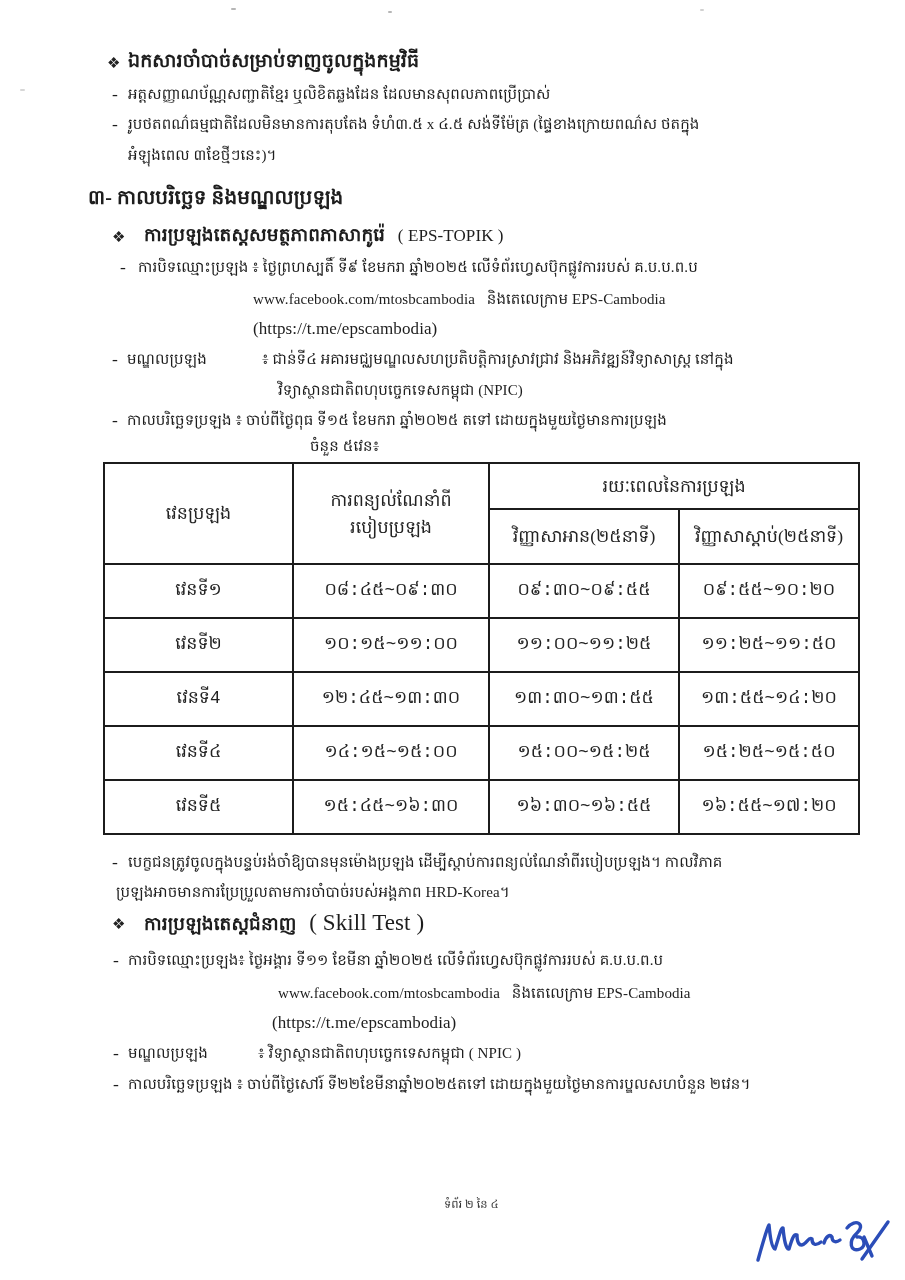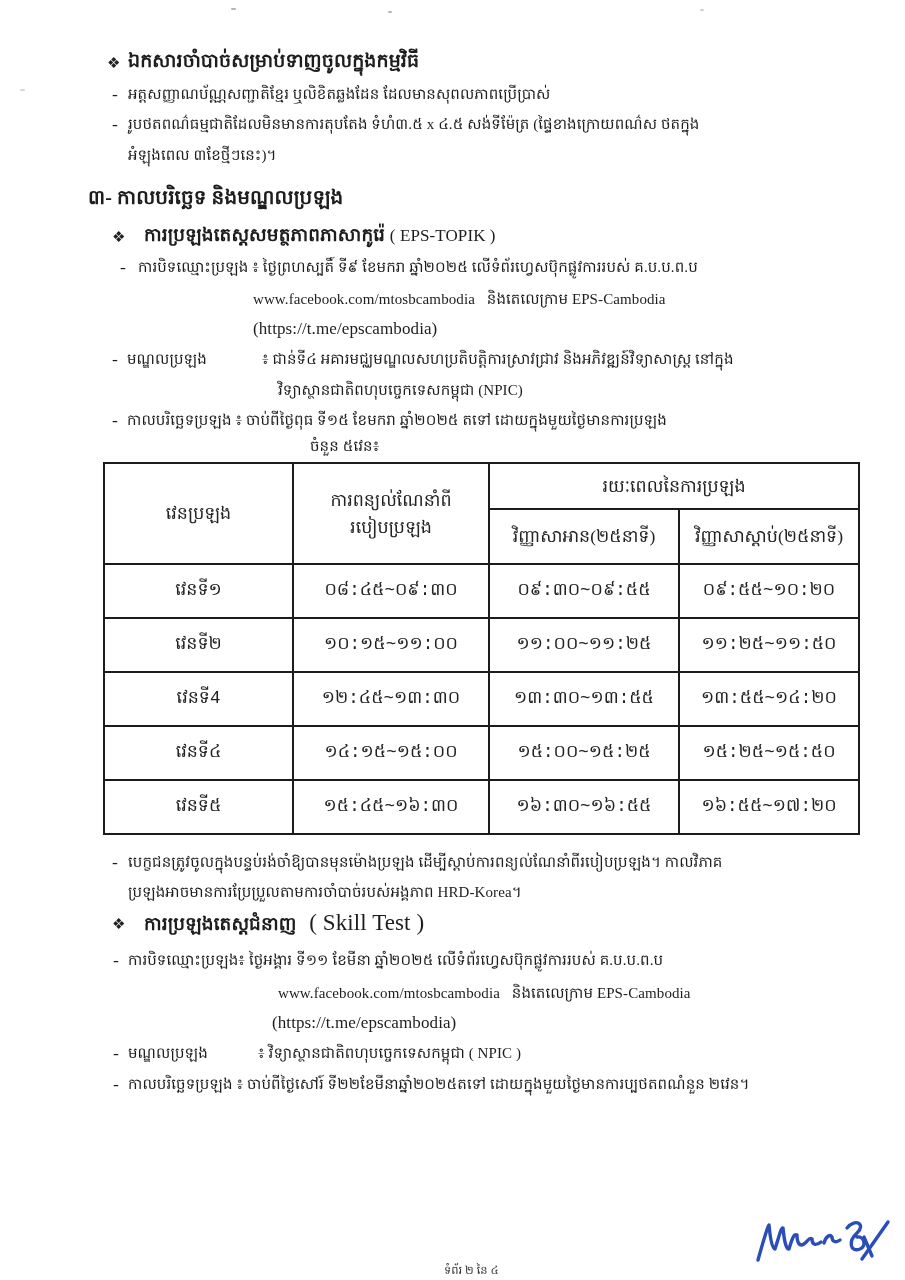"( EPS-TOPIK )" span { margin-left: none -> 8px }
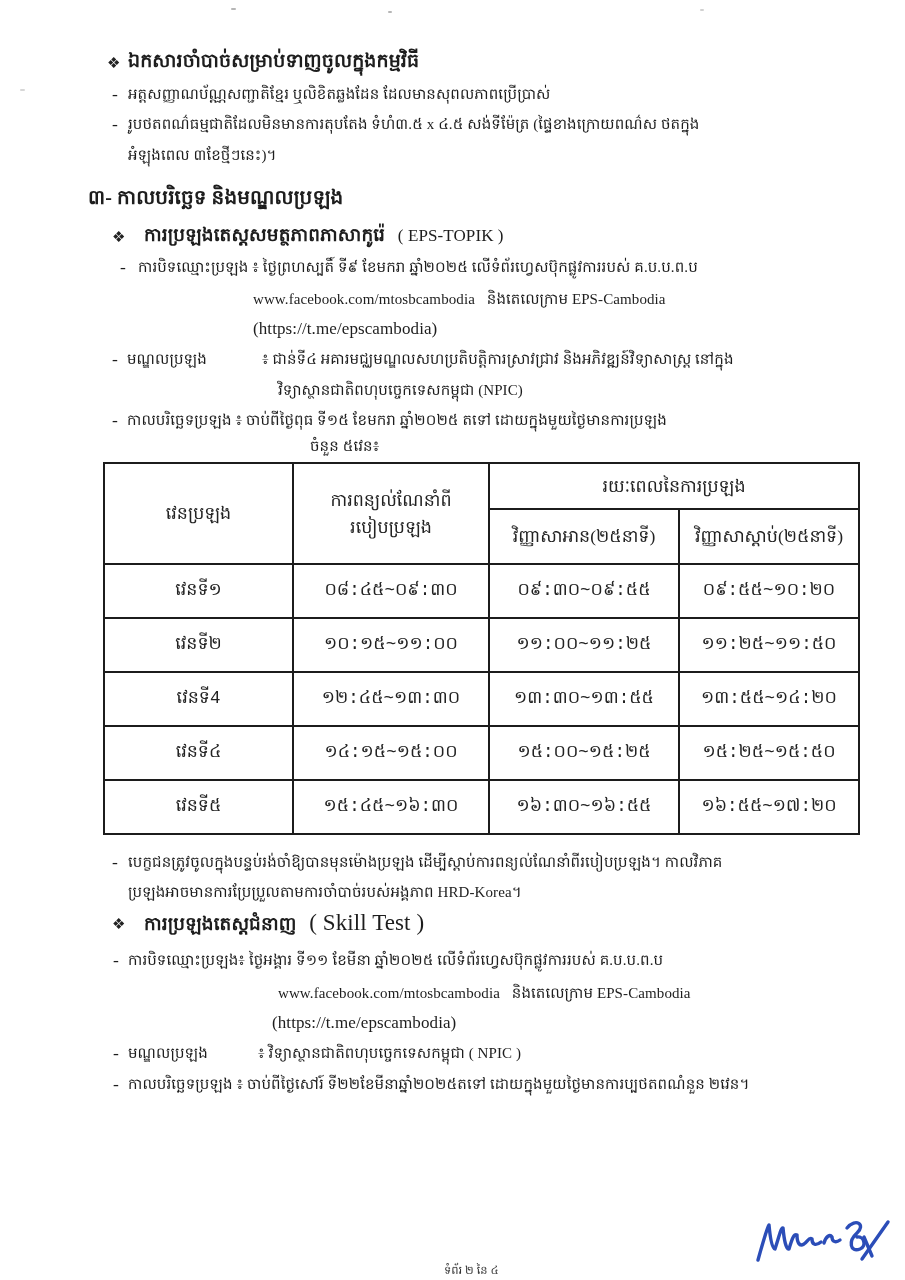"ប្រឡងអាចមានការប្រែប្រួលតាមការចាំបាច់របស់" span.line { left: 128px -> 116px }
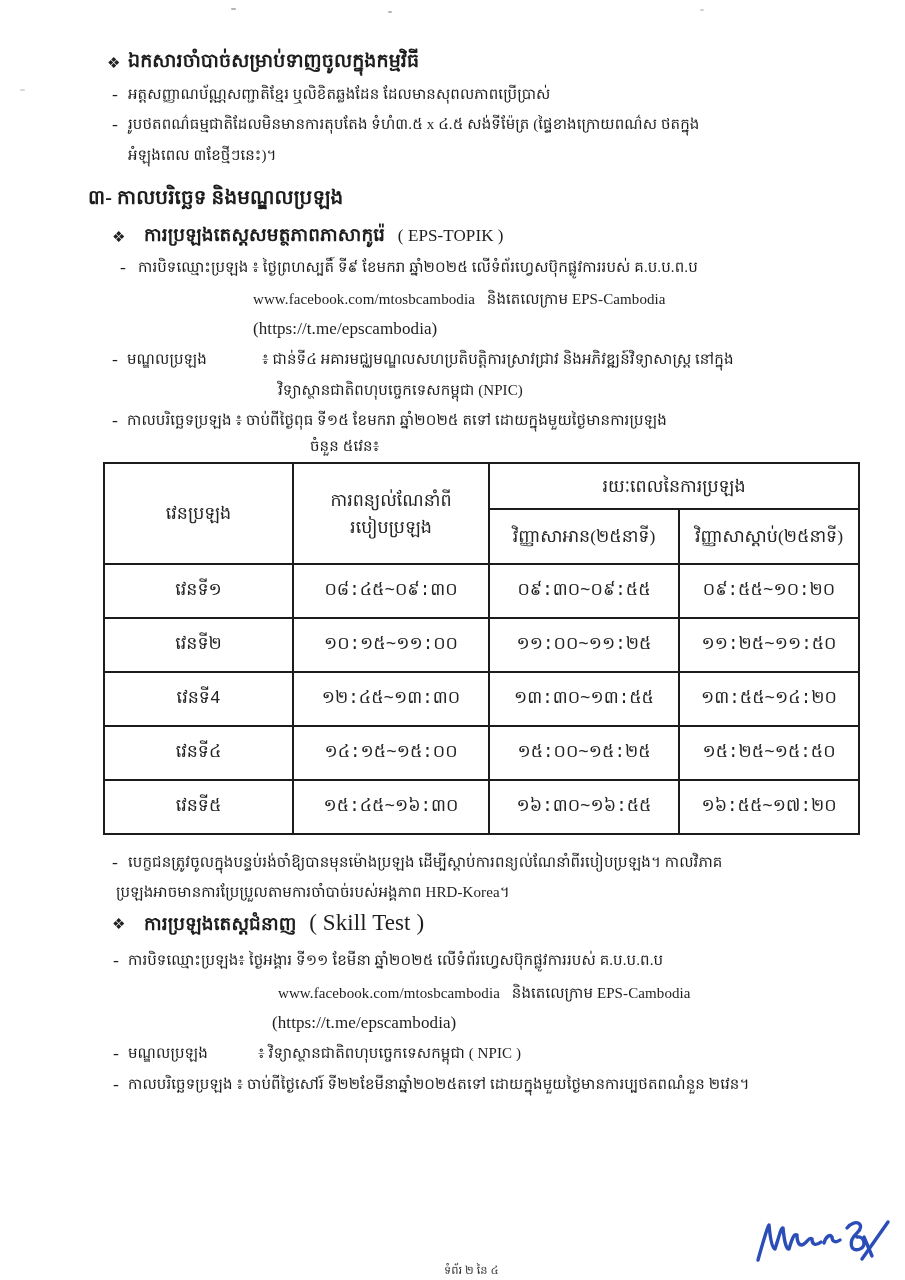"កាលបរិច្ឆេទប្រឡង ៖ ចាប់ពីថ្ងៃសៅរ៍" span.line { text: ដោយក្នុងមួយថ្ងៃមានការប្បថតពណំនួន -> ដោយក្នុងមួយថ្ងៃមានការប្ឌលសហបំនួន }
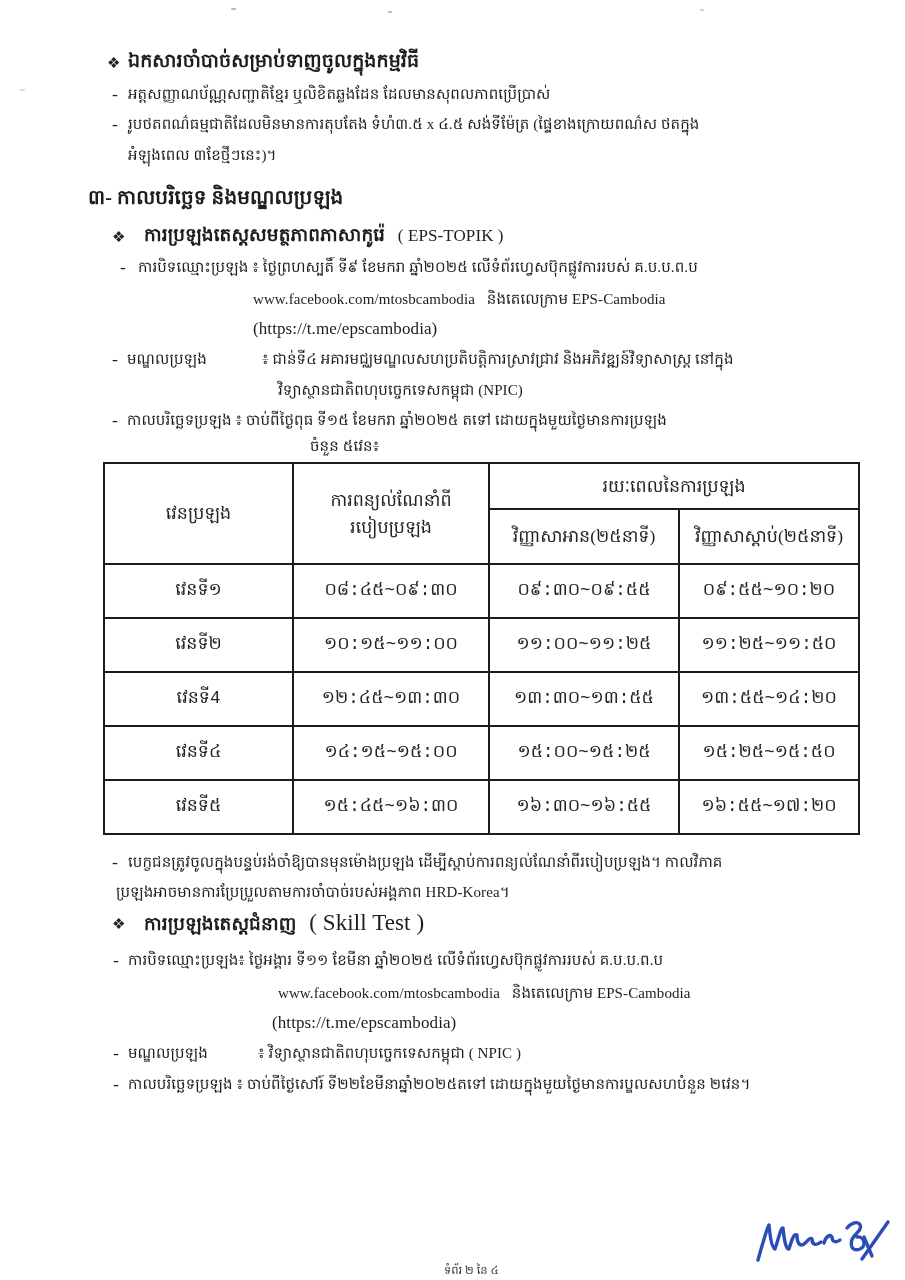"ទំព័រ ២ នៃ ៤" span.footer-page { top: 1263px -> 1197px }
